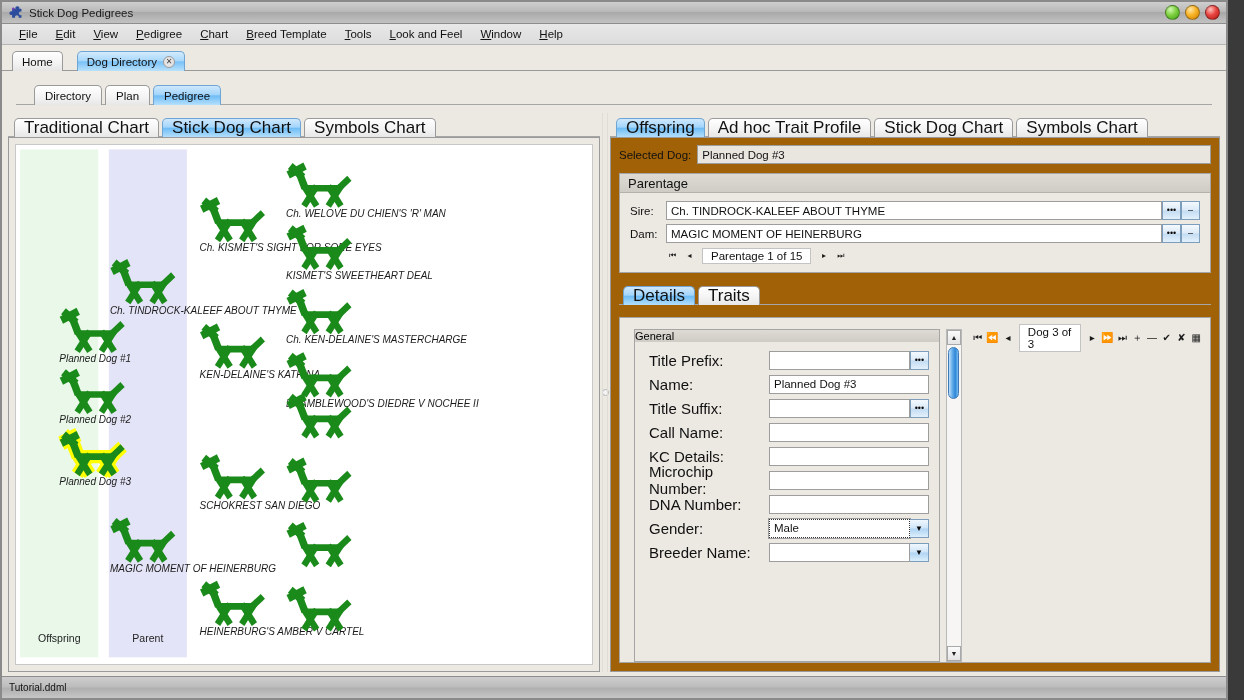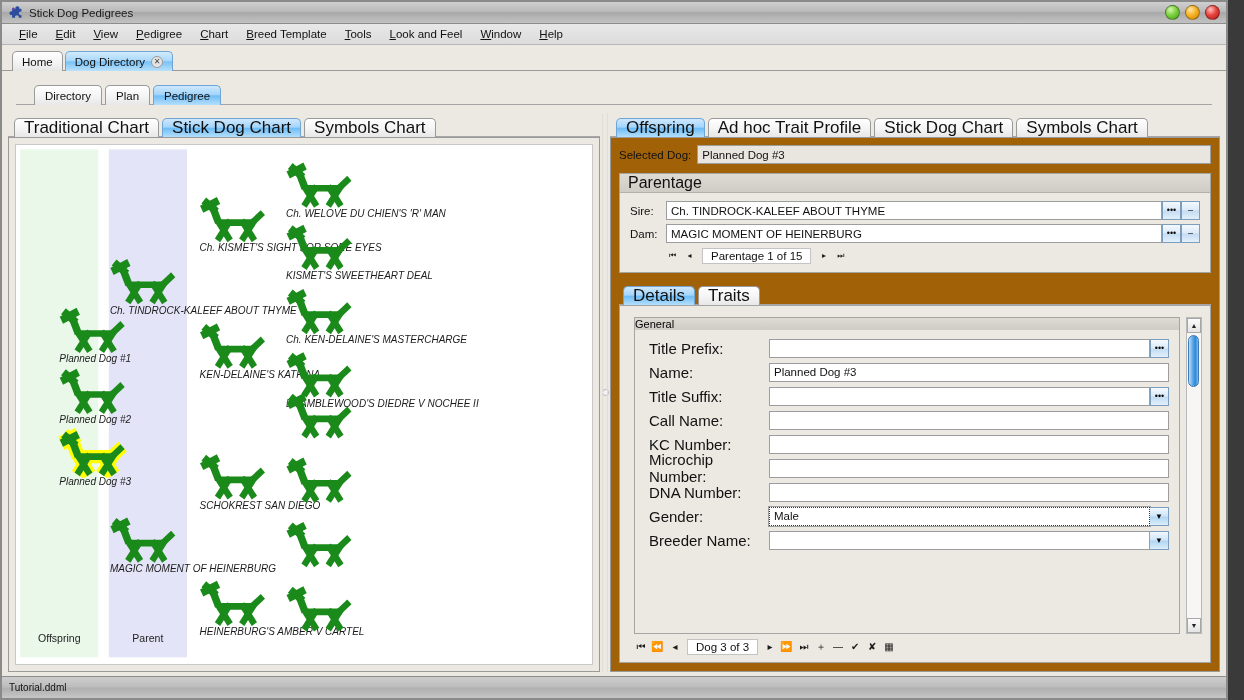"Home" .doc-tab { margin-right: 2px -> 14px }
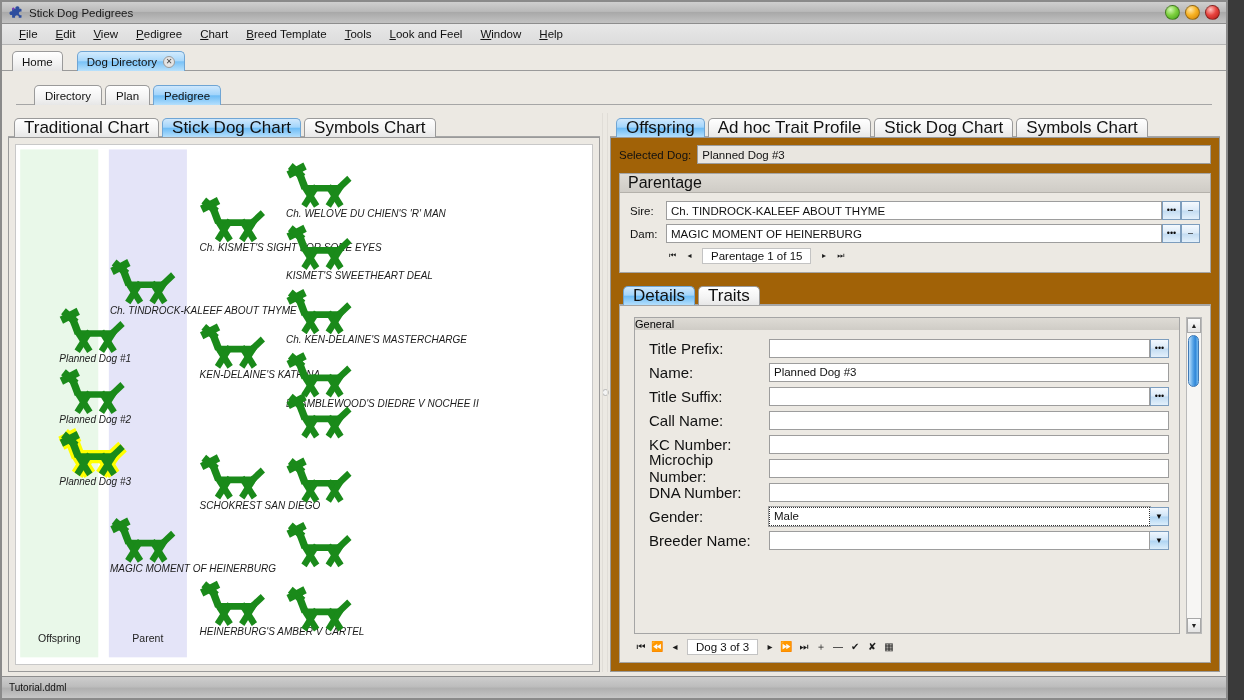"Parentage" .groupbox > .gb-title { font-size: 16px -> 13px }
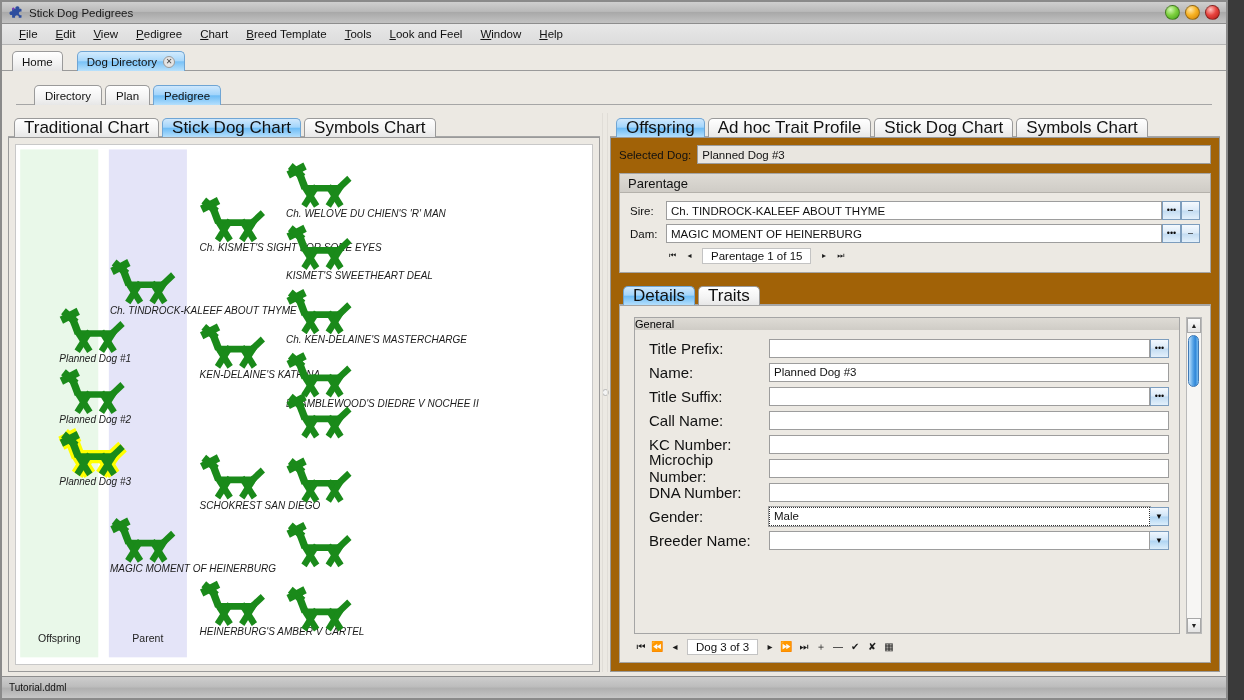"General" #details-card { flex-direction: column -> row; margin-top: none -> 12px }
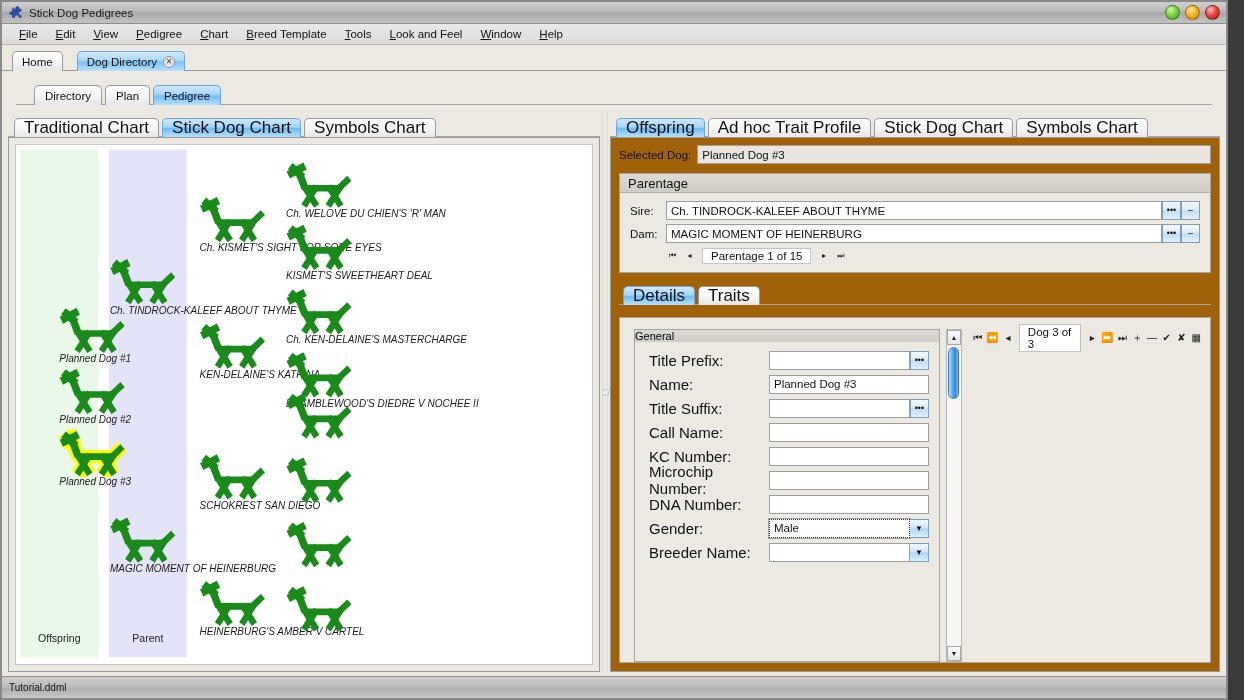"KC Number:" div.gen-label { text: Number -> Details }
